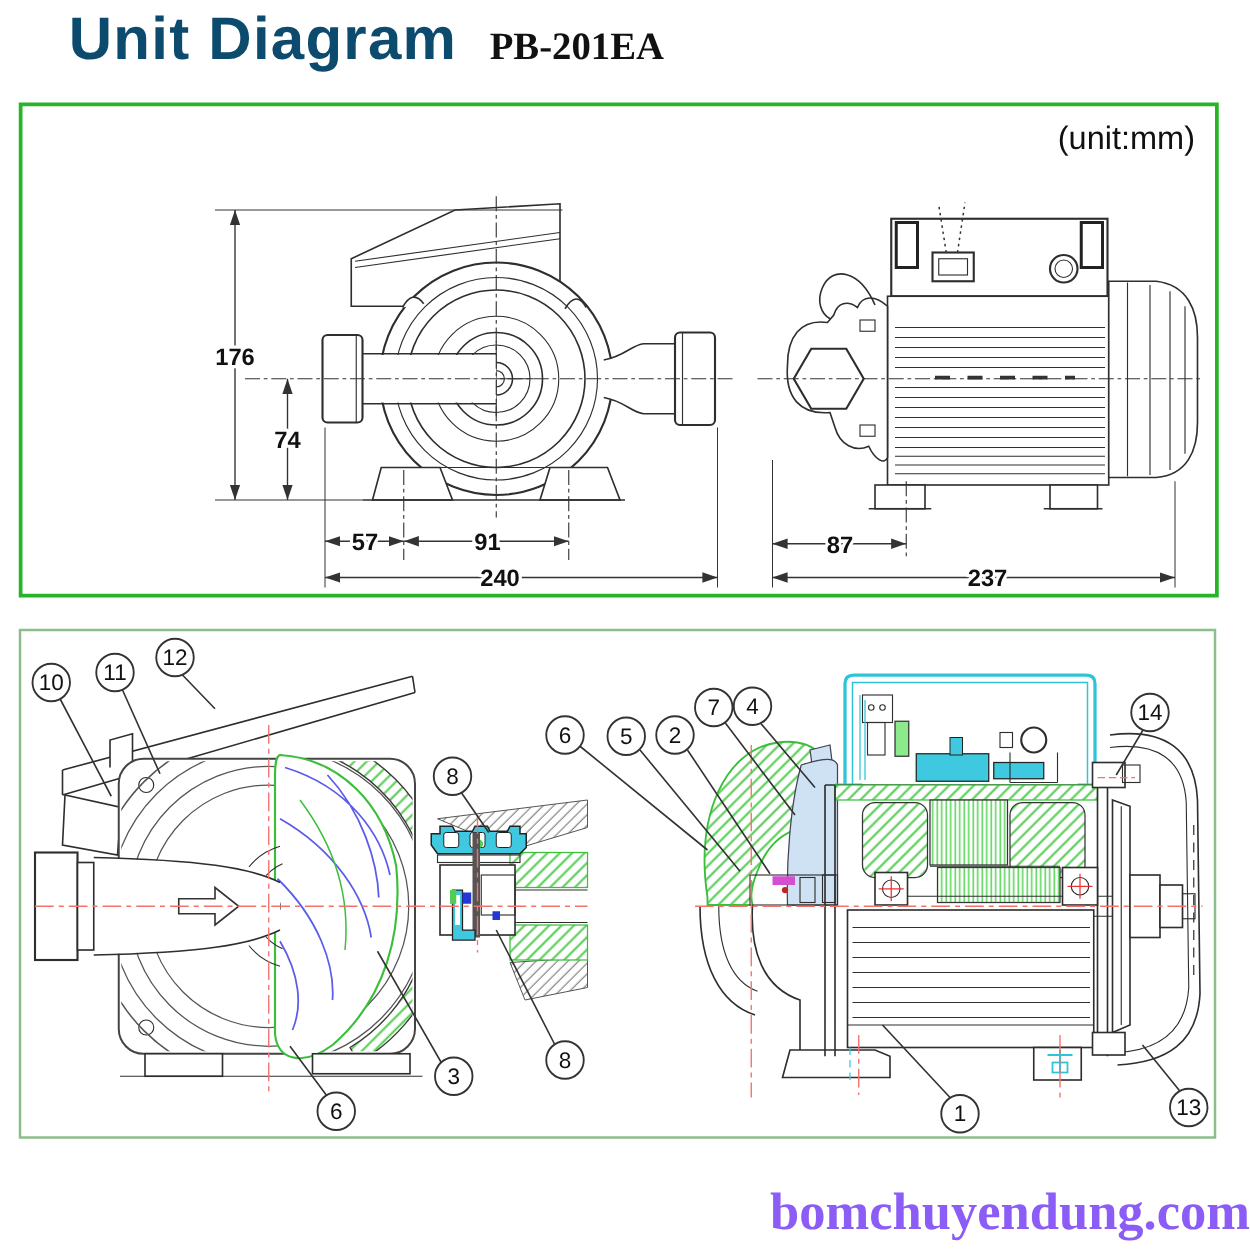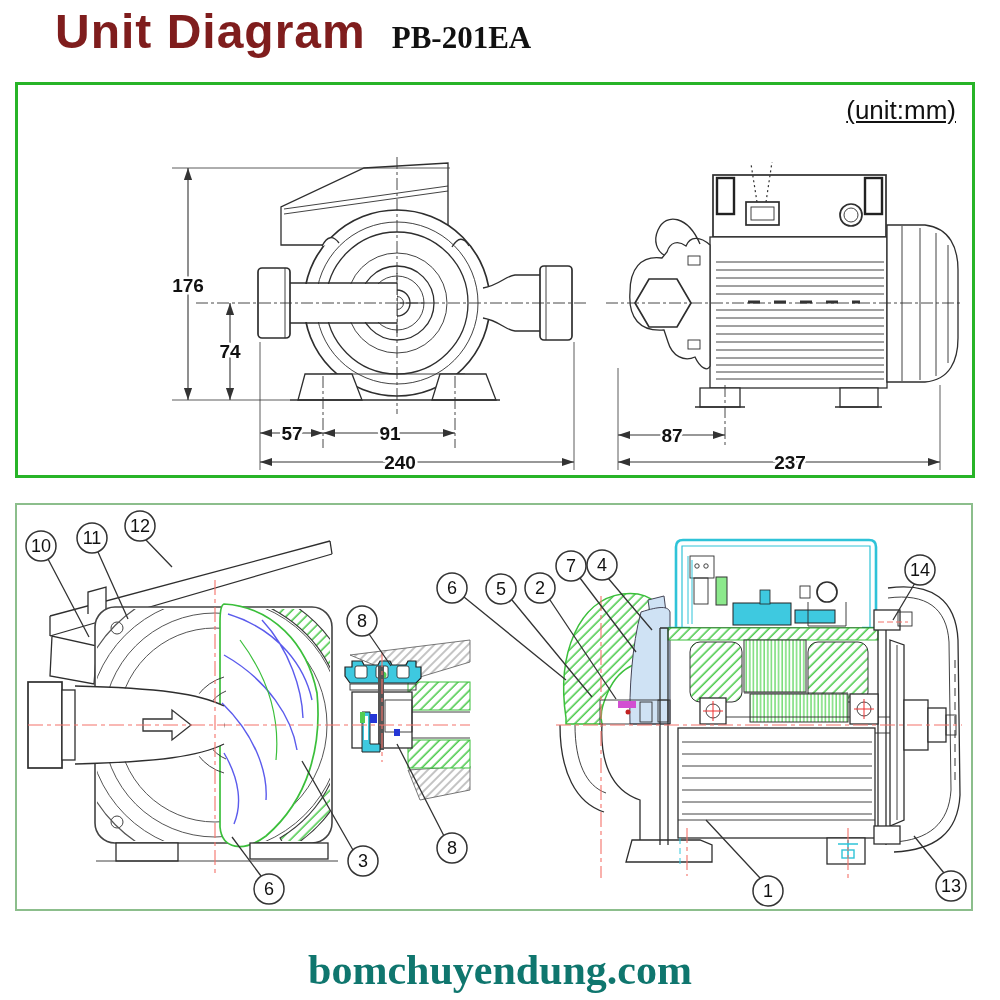"Unit Diagram" #hdr .t { color: #7f1d1d -> #0c4a6e }
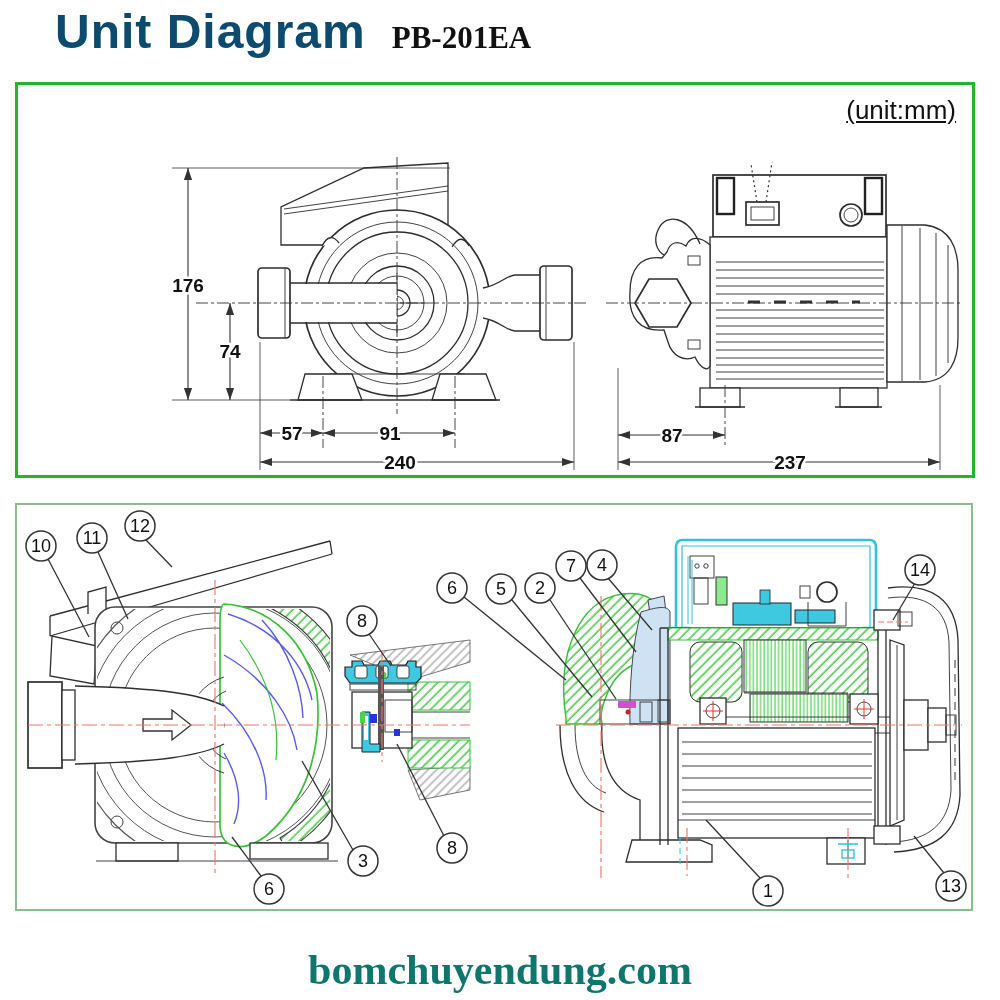"(unit:mm)" #unitlbl { text-decoration: underline -> none }
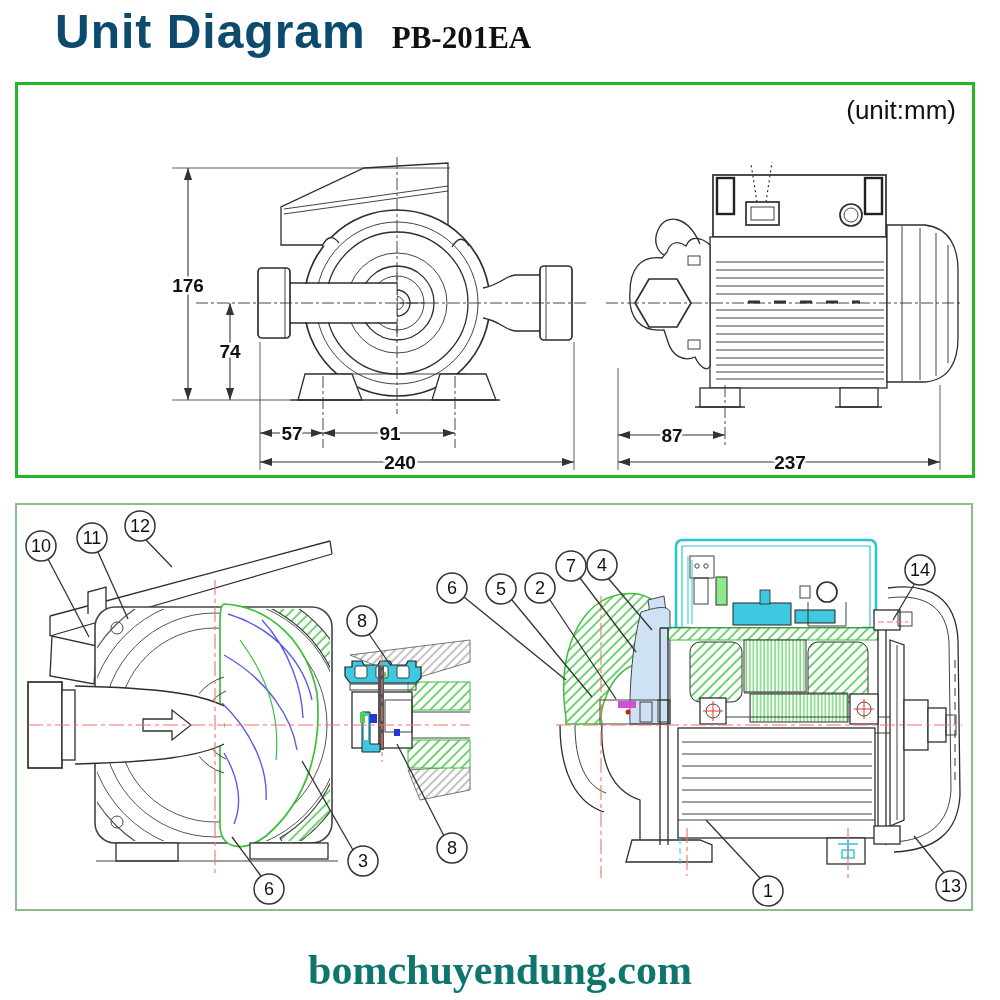"bomchuyendung.com" #ftr { color: #0f766e -> #8b5cf6; text-align: center -> right }
